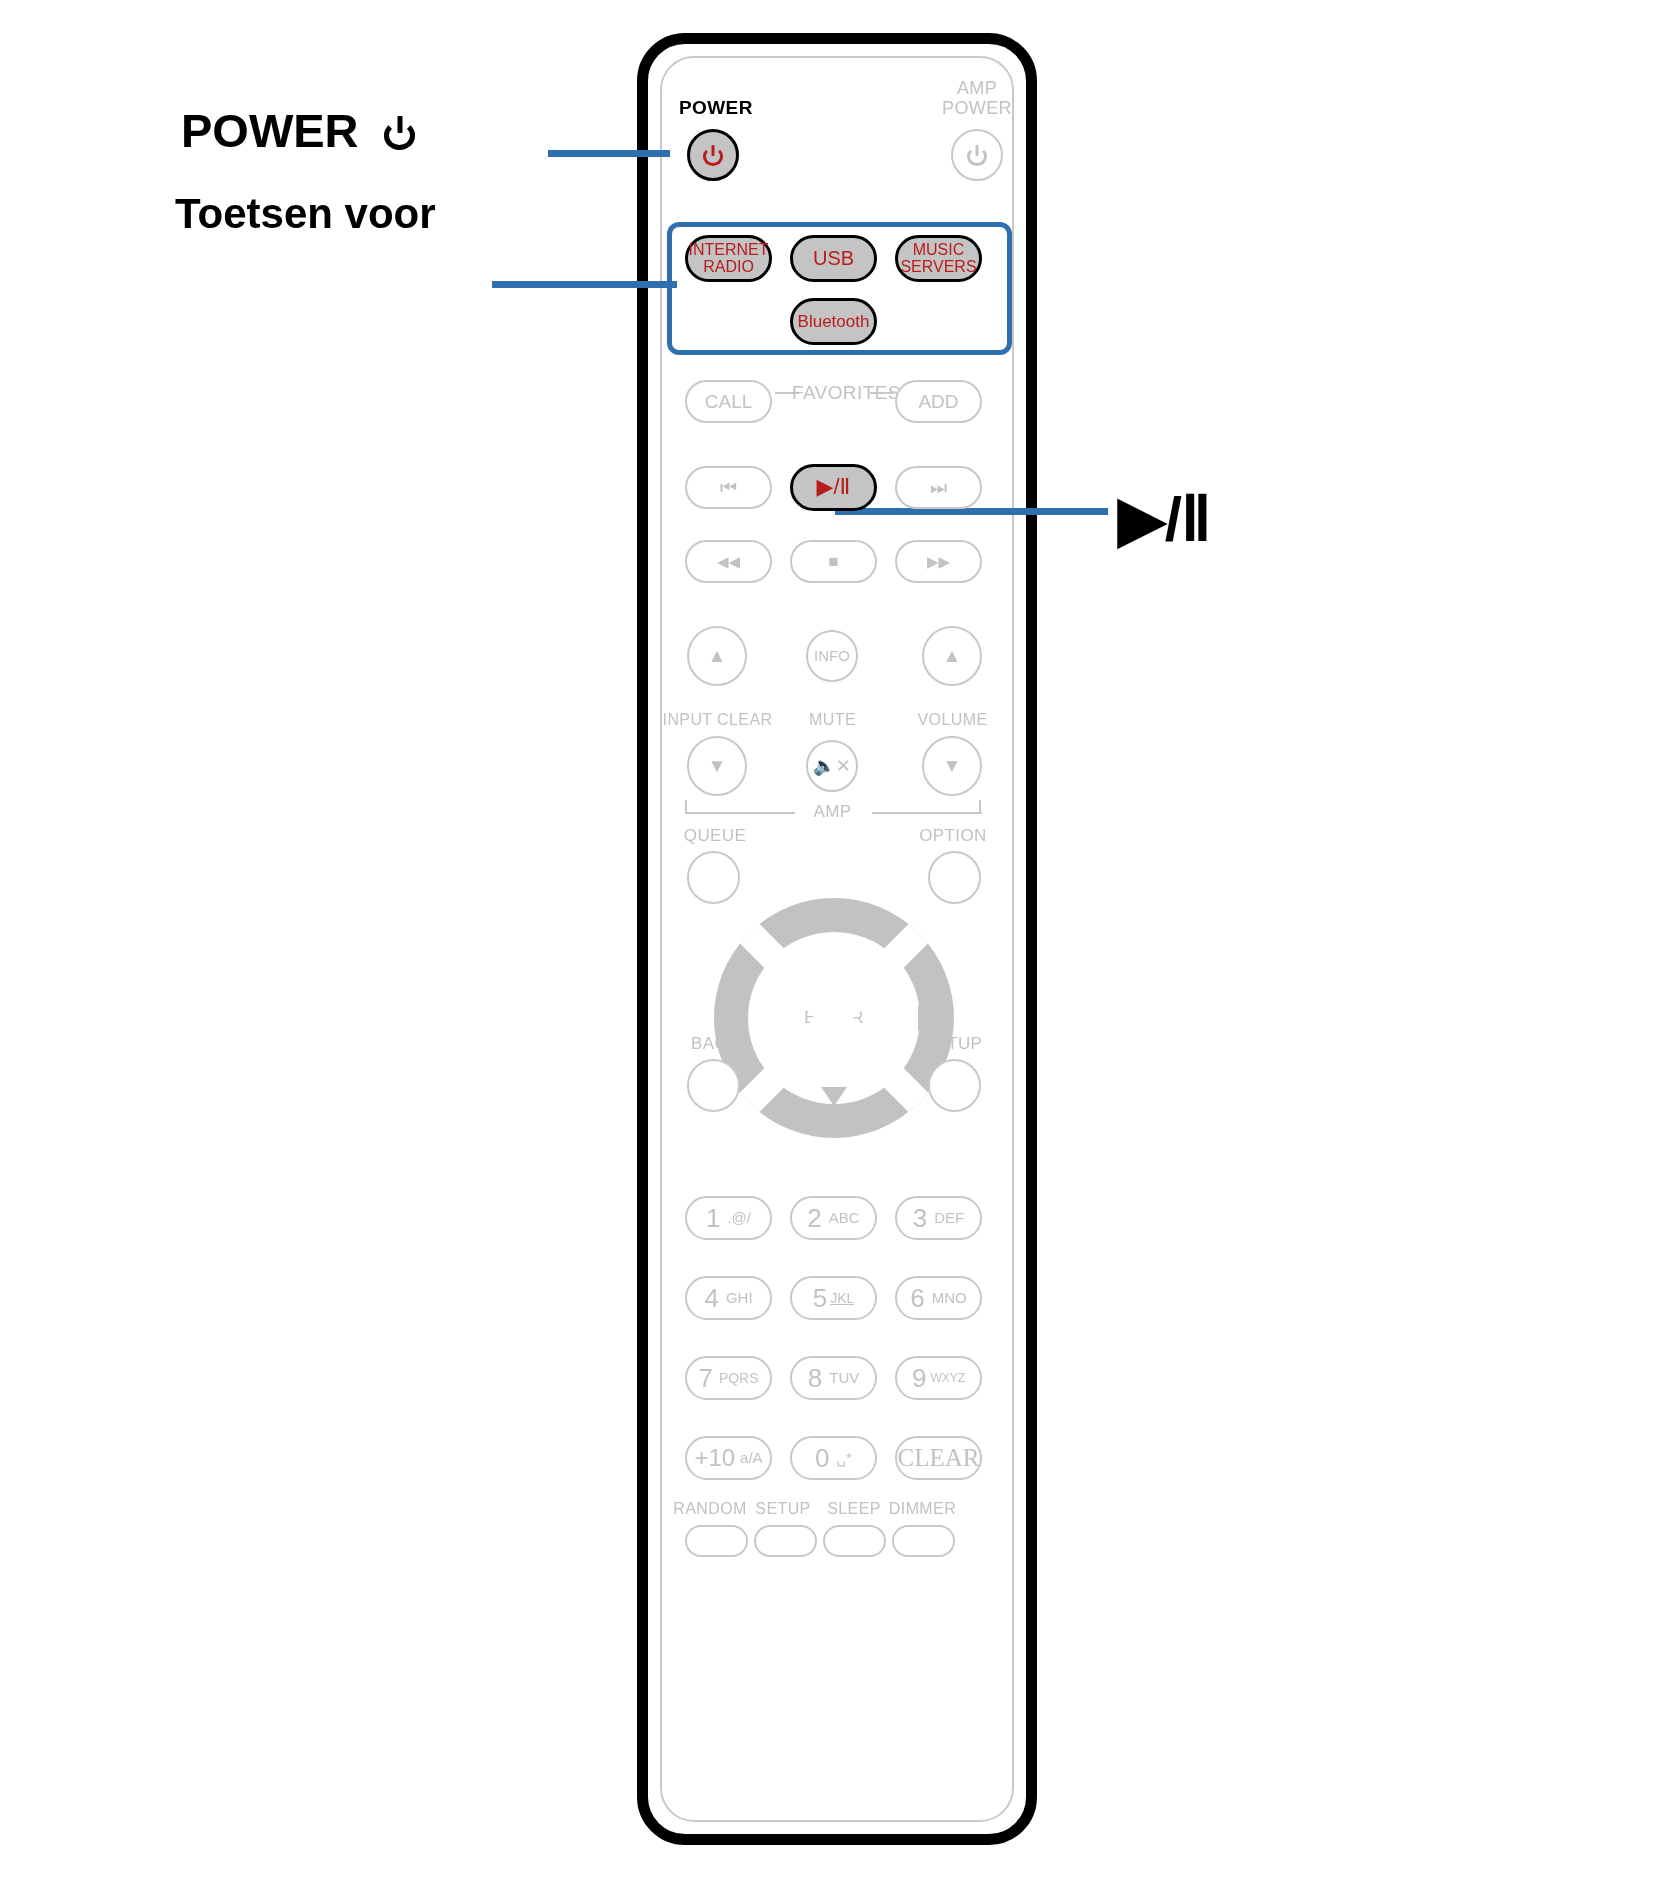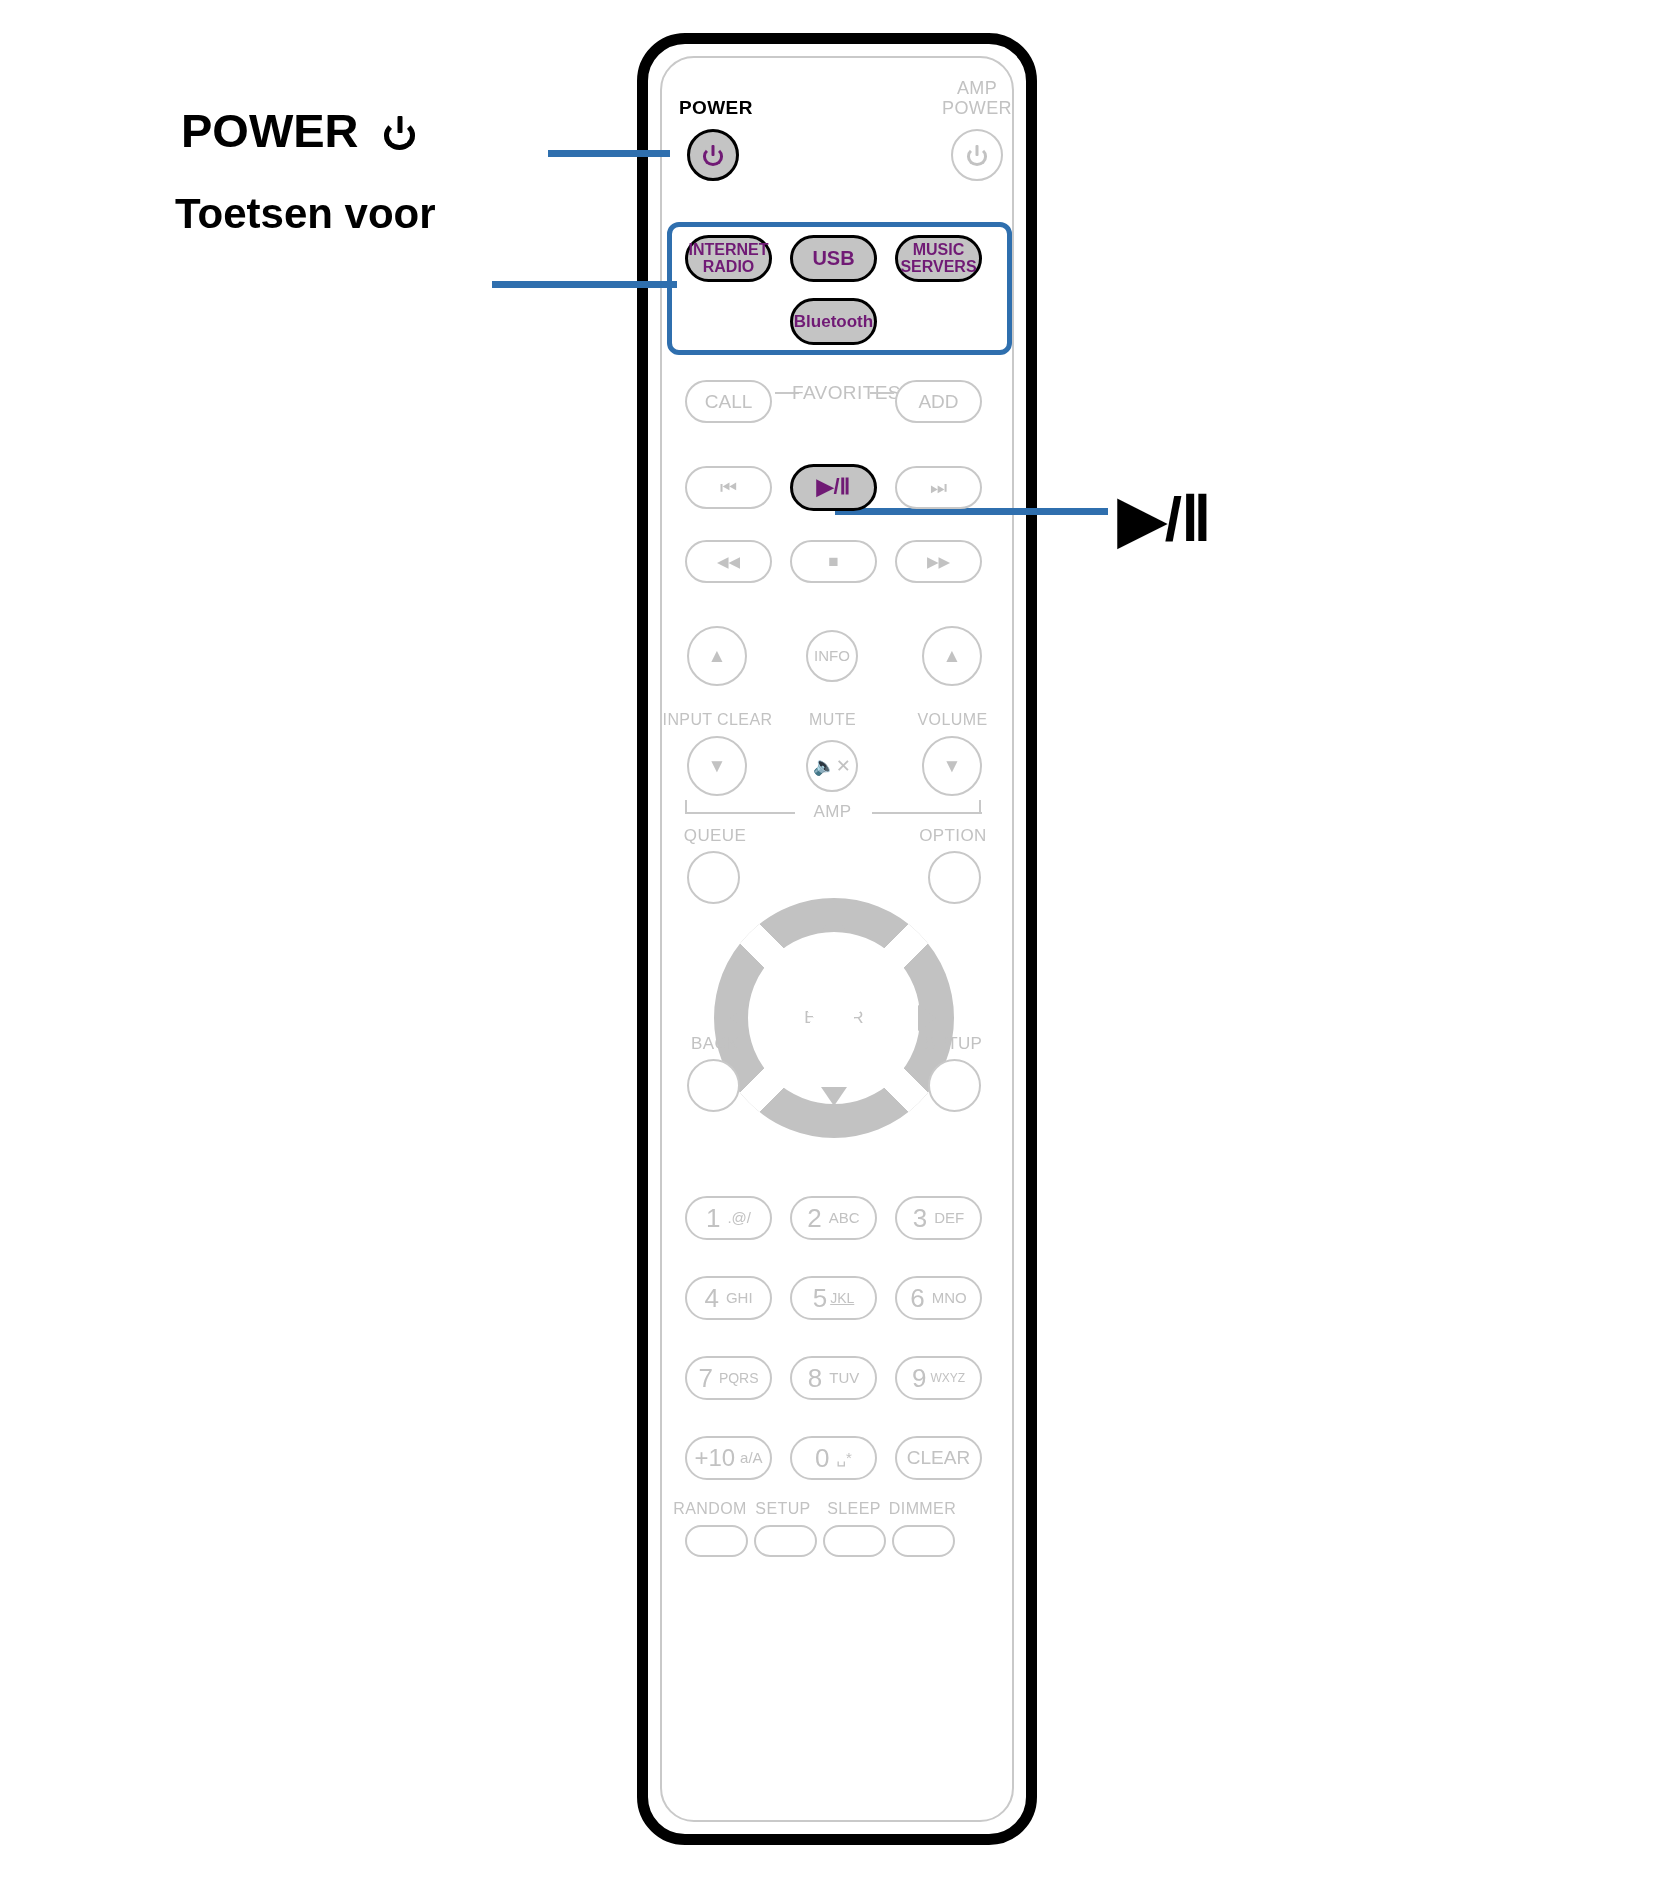"INTERNET" .hl { color: #701a75 -> #b91c1c; font-weight: bold -> normal }
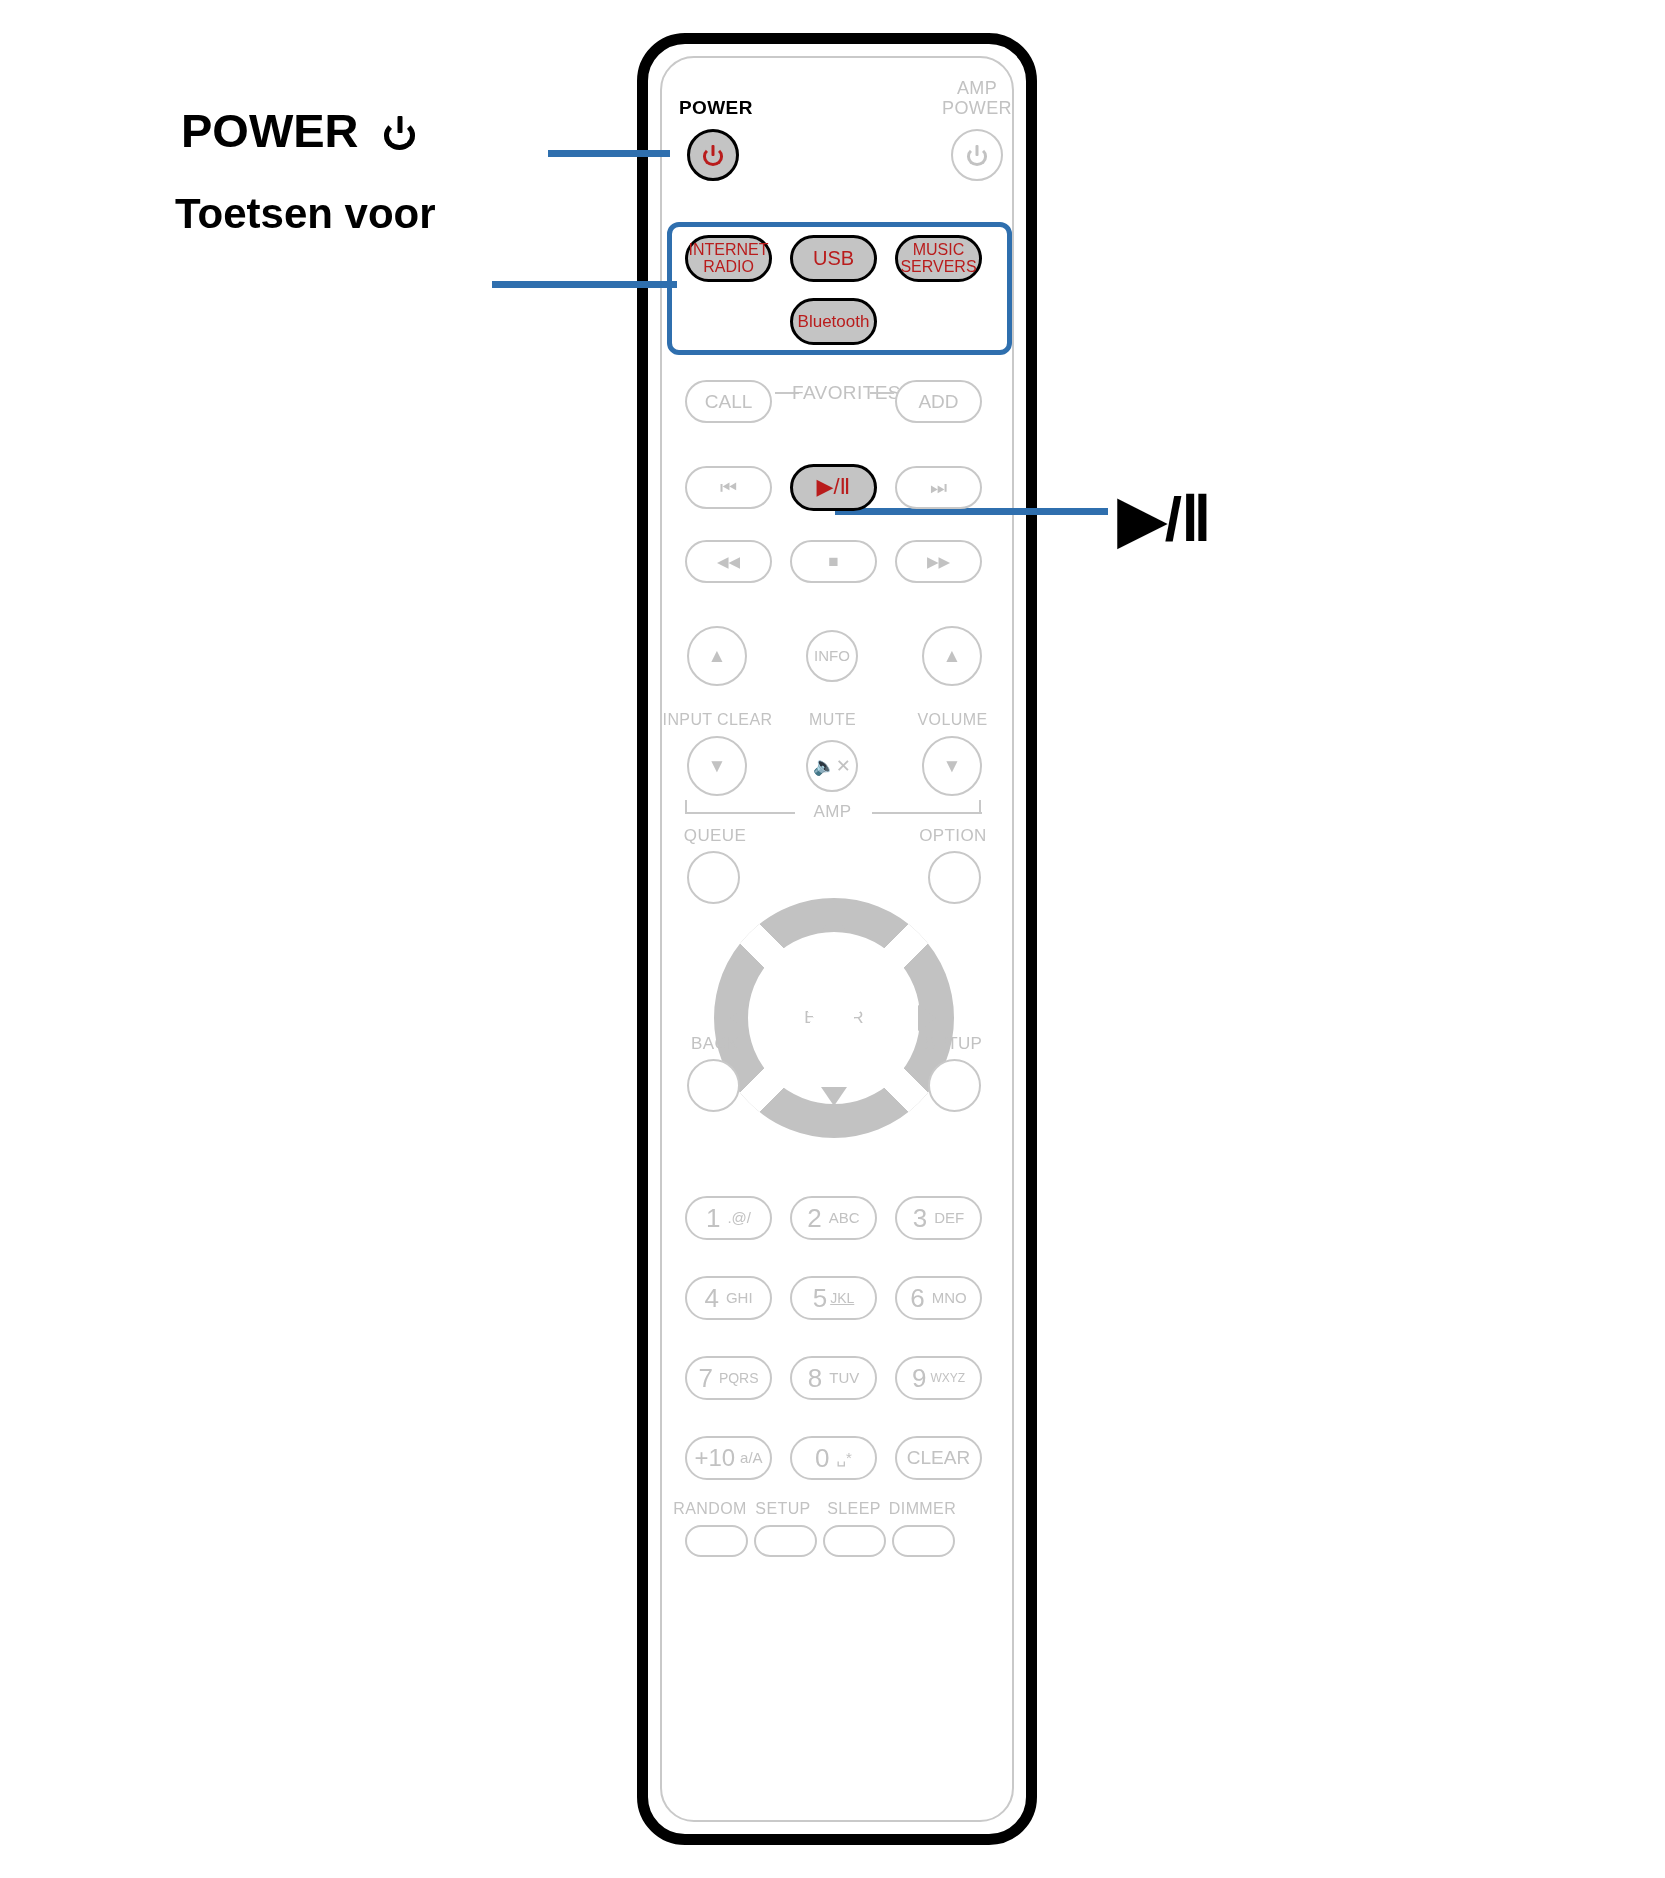"CLEAR" span { font-family: none -> Liberation Serif, serif; font-size: 19px -> 25px }
